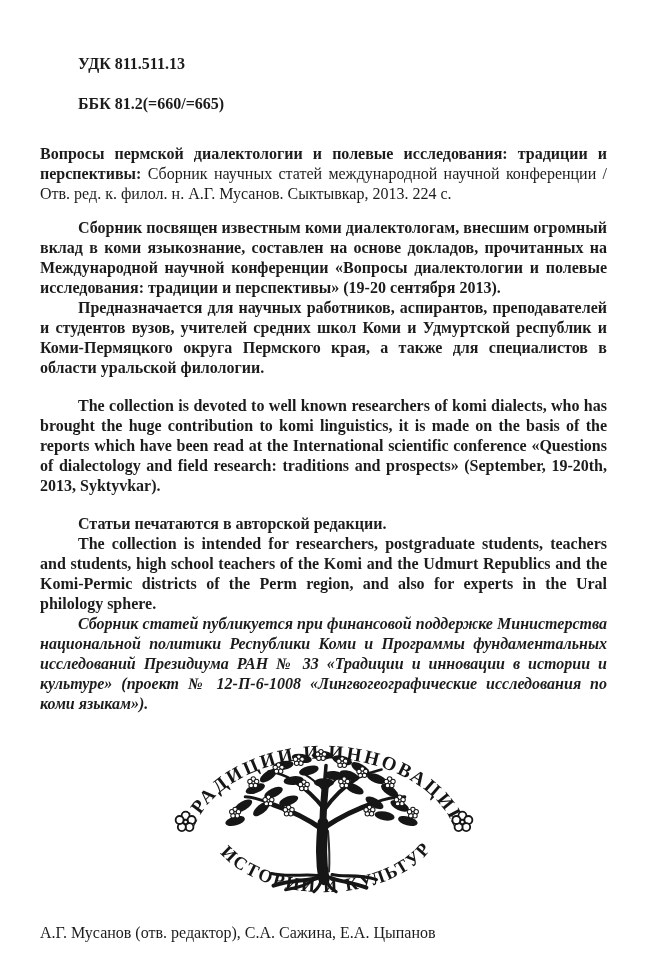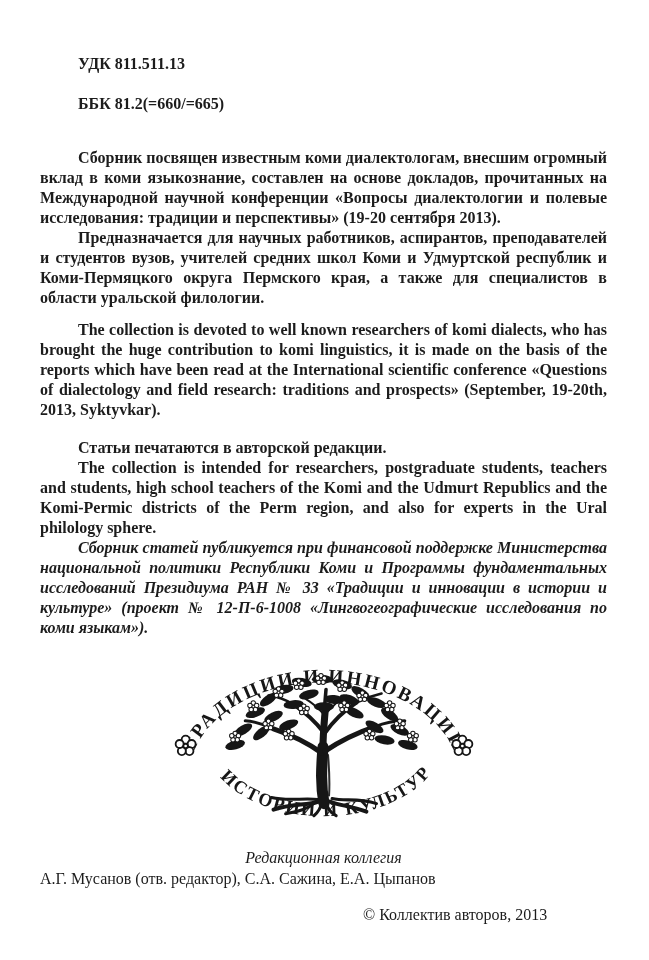"Вопросы пермской диалектологии и полевые" p.title-para { html: none -> <p><span>Вопросы пермской диалектологии и полевые исследования: традиции и перспективы:</span><span> Сборник научных статей международной научной конференции / Отв. ред. к. филол. н. А.Г. Мусанов. Сыктывкар, 2013. 224 с.</span></p> }
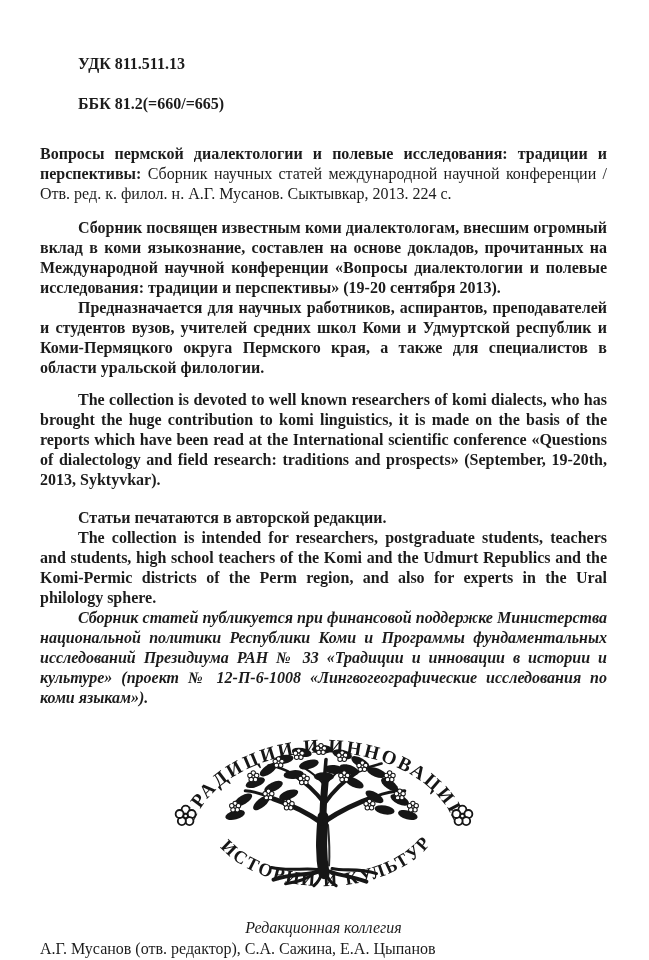"The collection is devoted to" .mt-en { margin-top: 12px -> 18px }
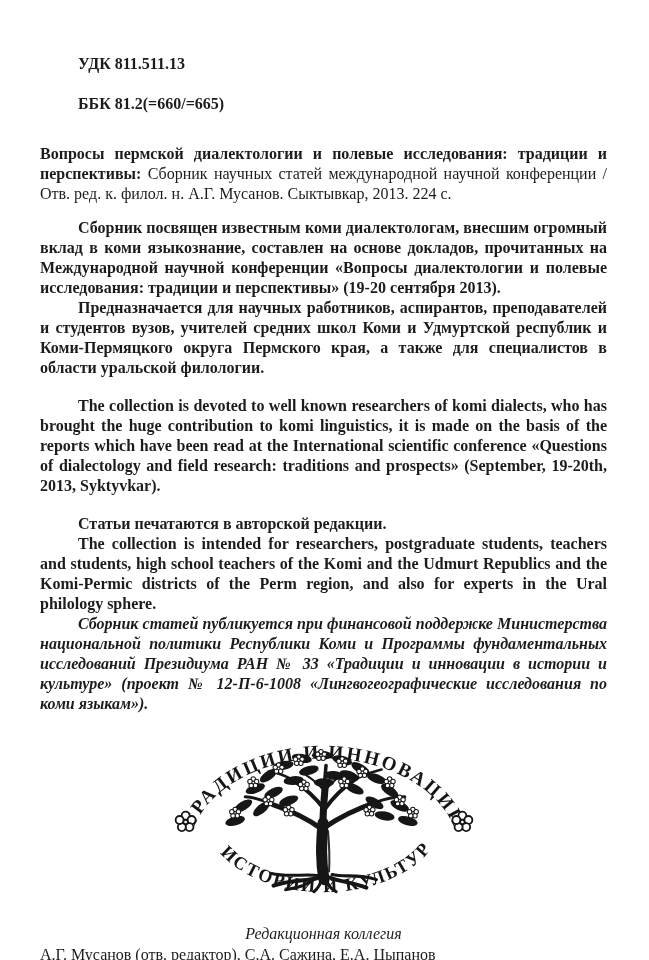"Редакционная коллегия" div.board-label { html: <div>Редакционная коллегия</div> -> none }
